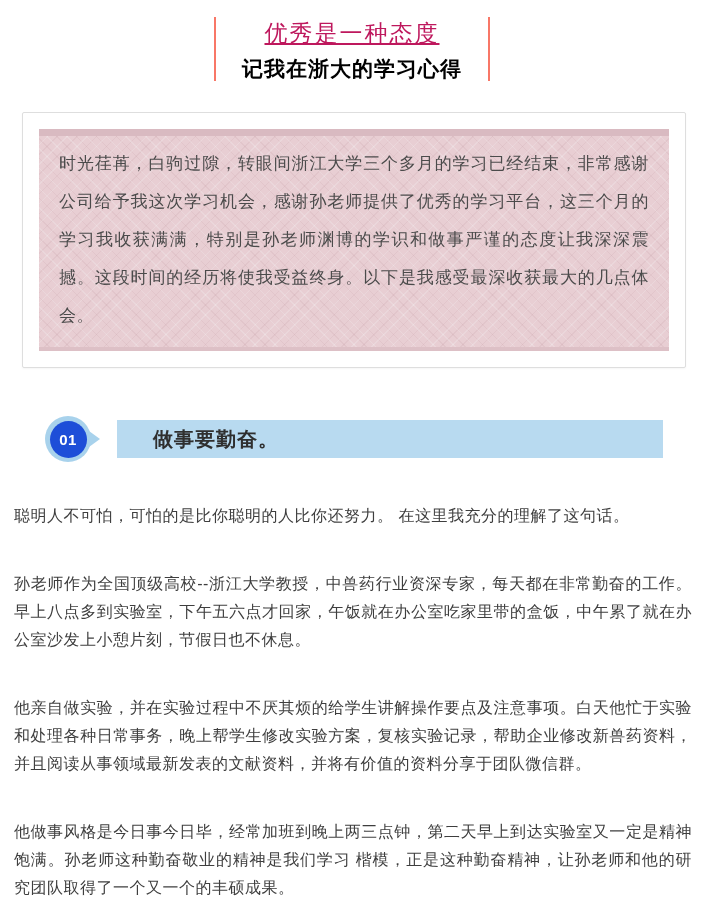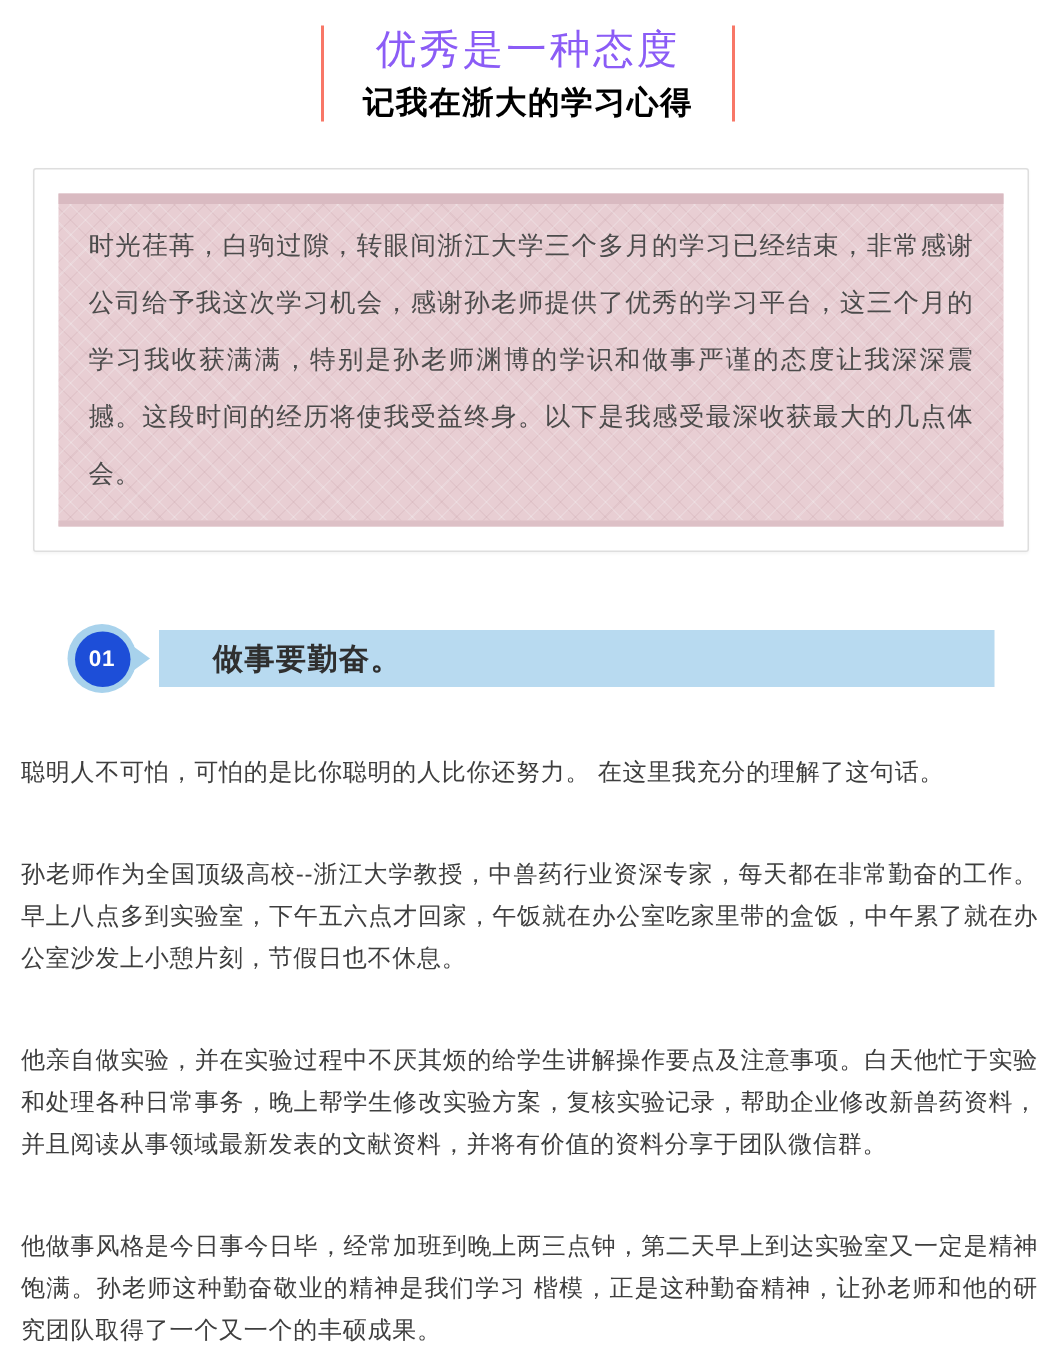"优秀是一种态度" .main-title { color: #8b5cf6 -> #be185d; font-size: 27px -> 23px; text-decoration: none -> underline }
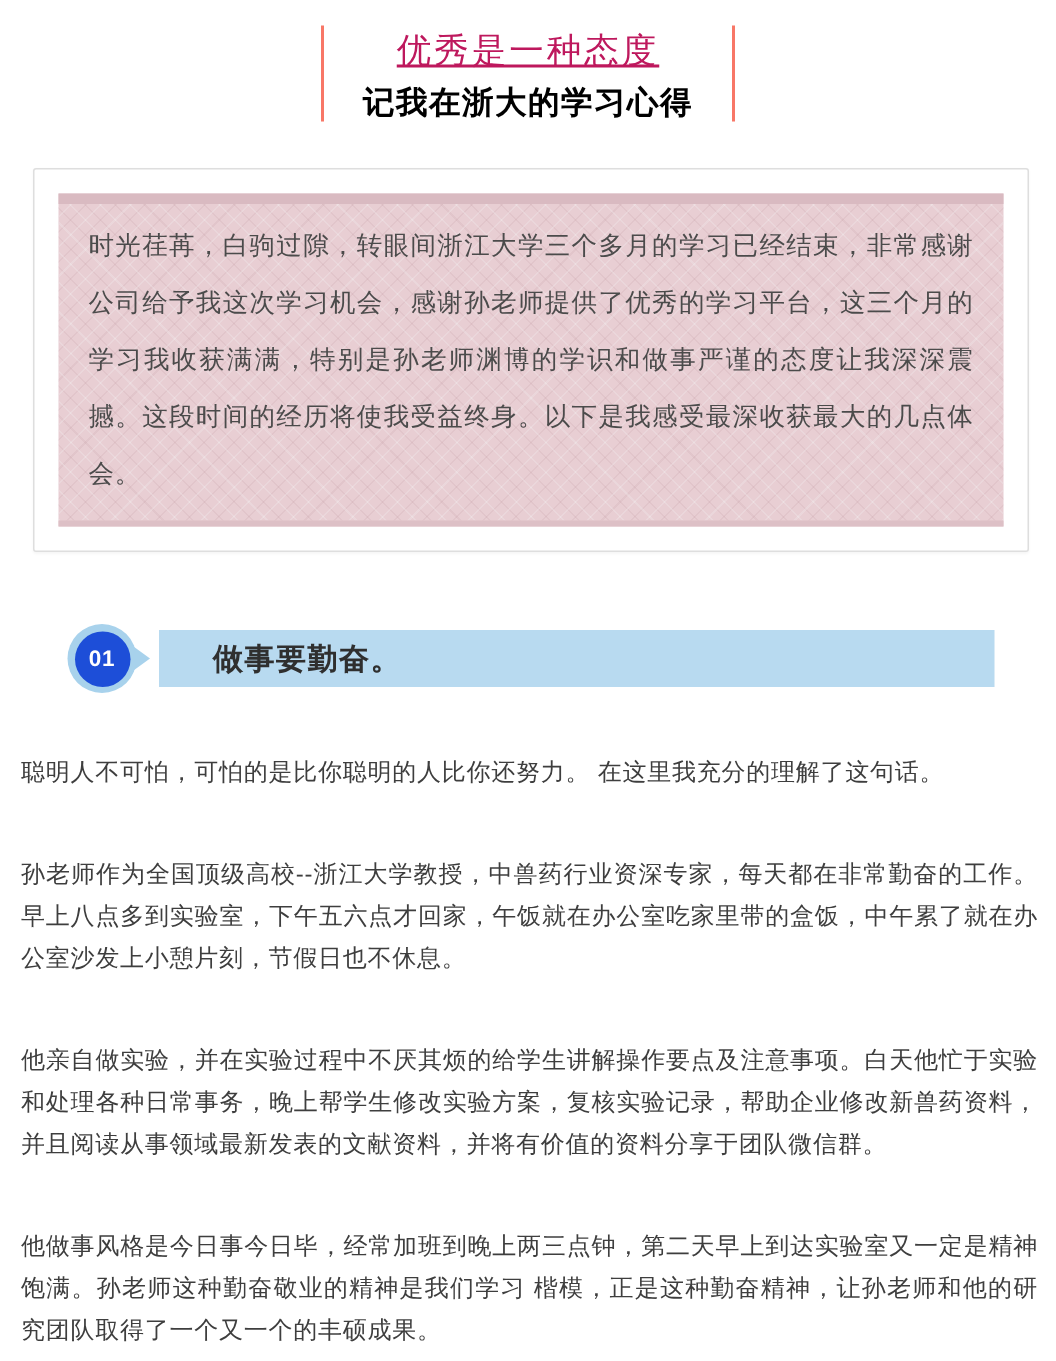"做事要勤奋。" .section-banner { margin-left: 6px -> 17px }
